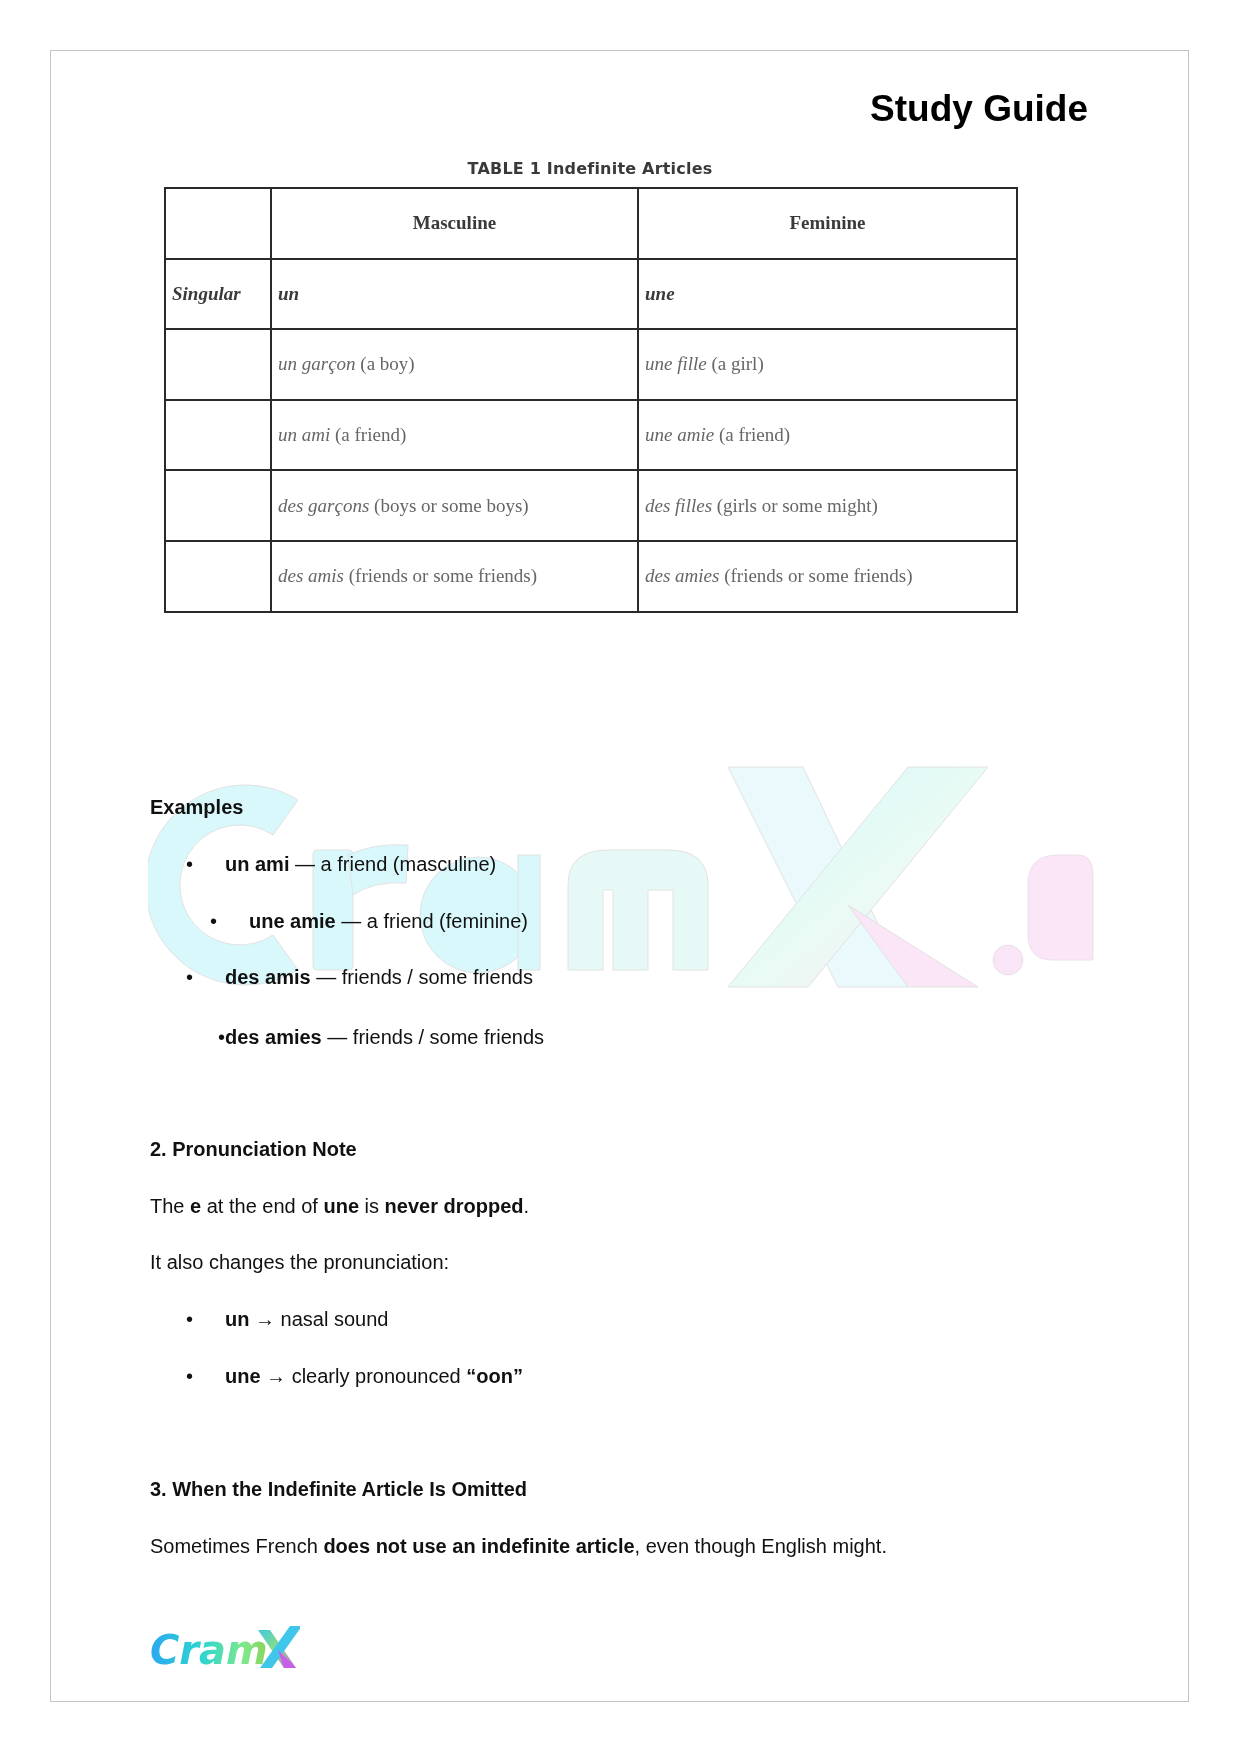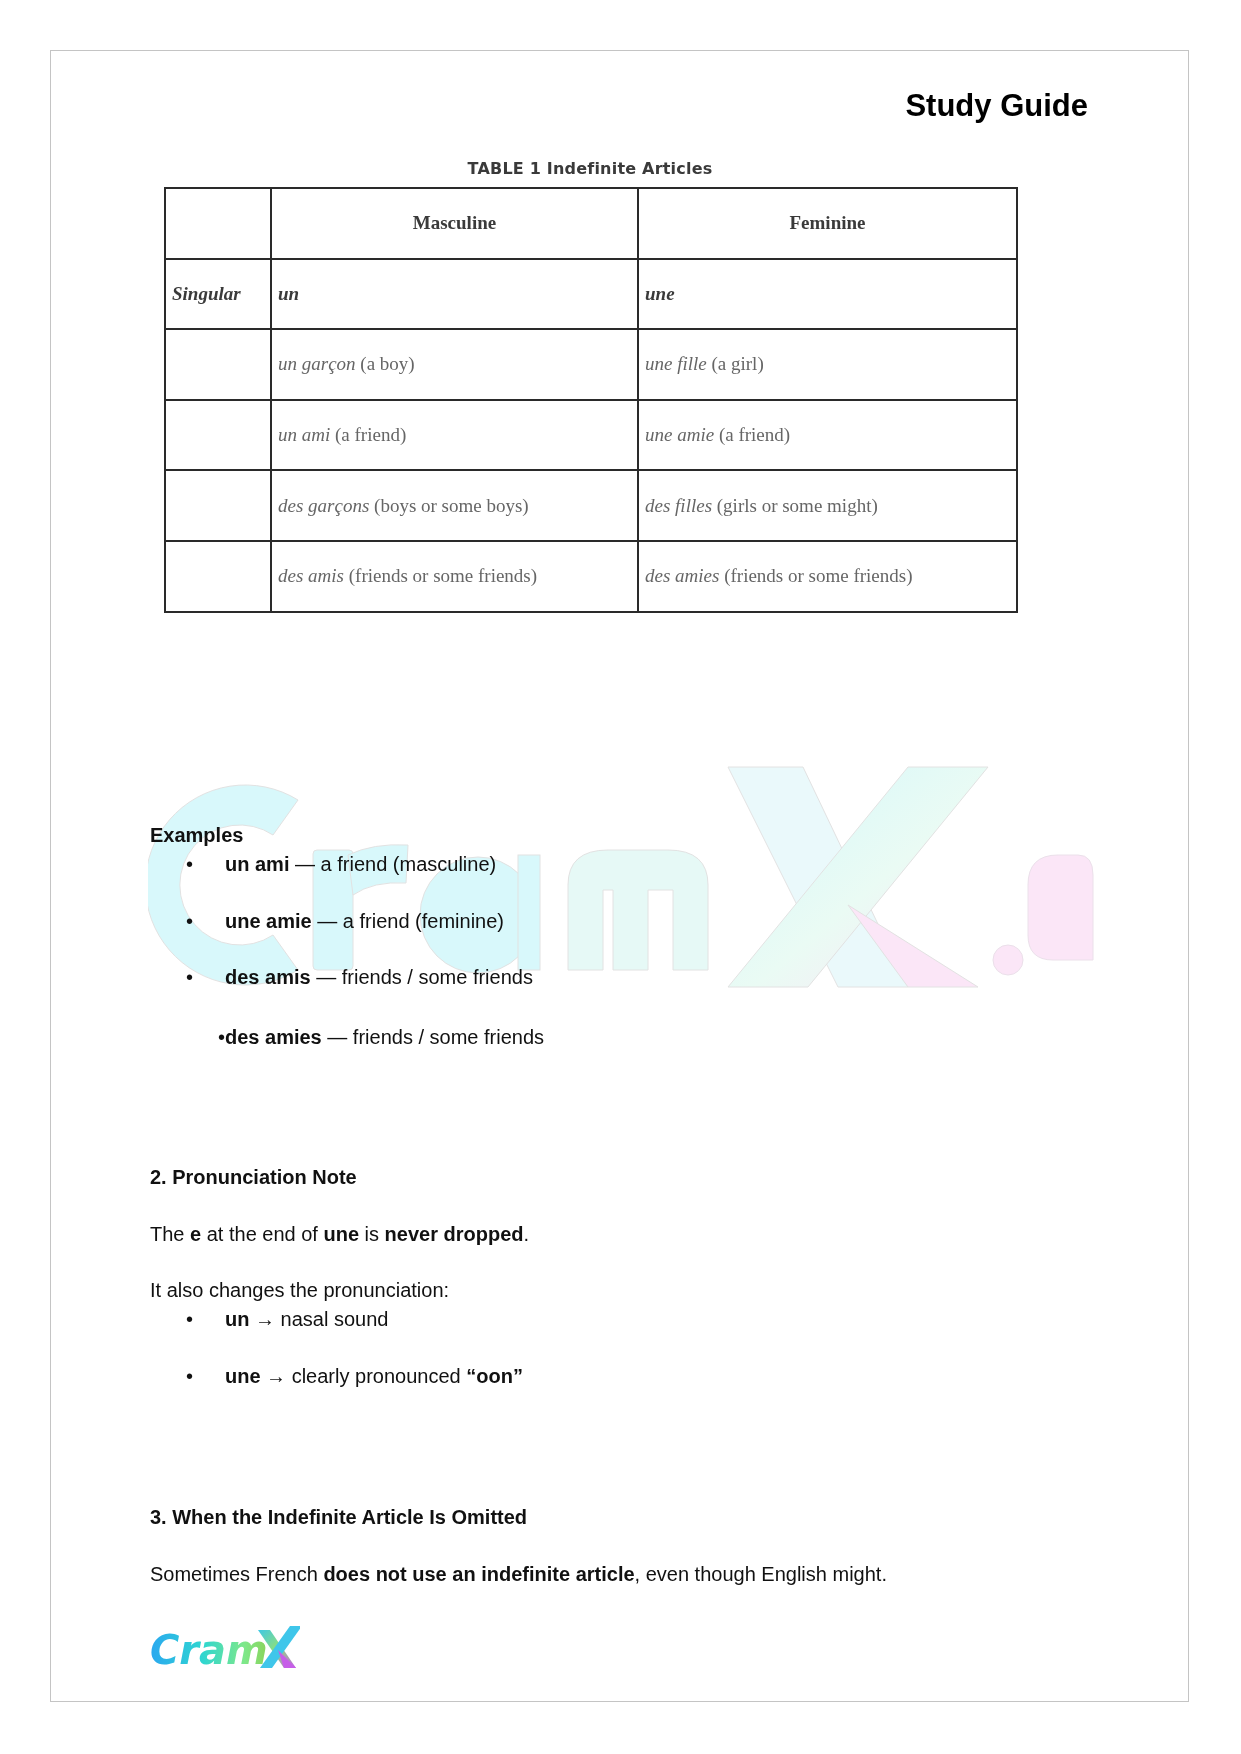"Study Guide" .doc-title { font-size: 31px -> 37px }
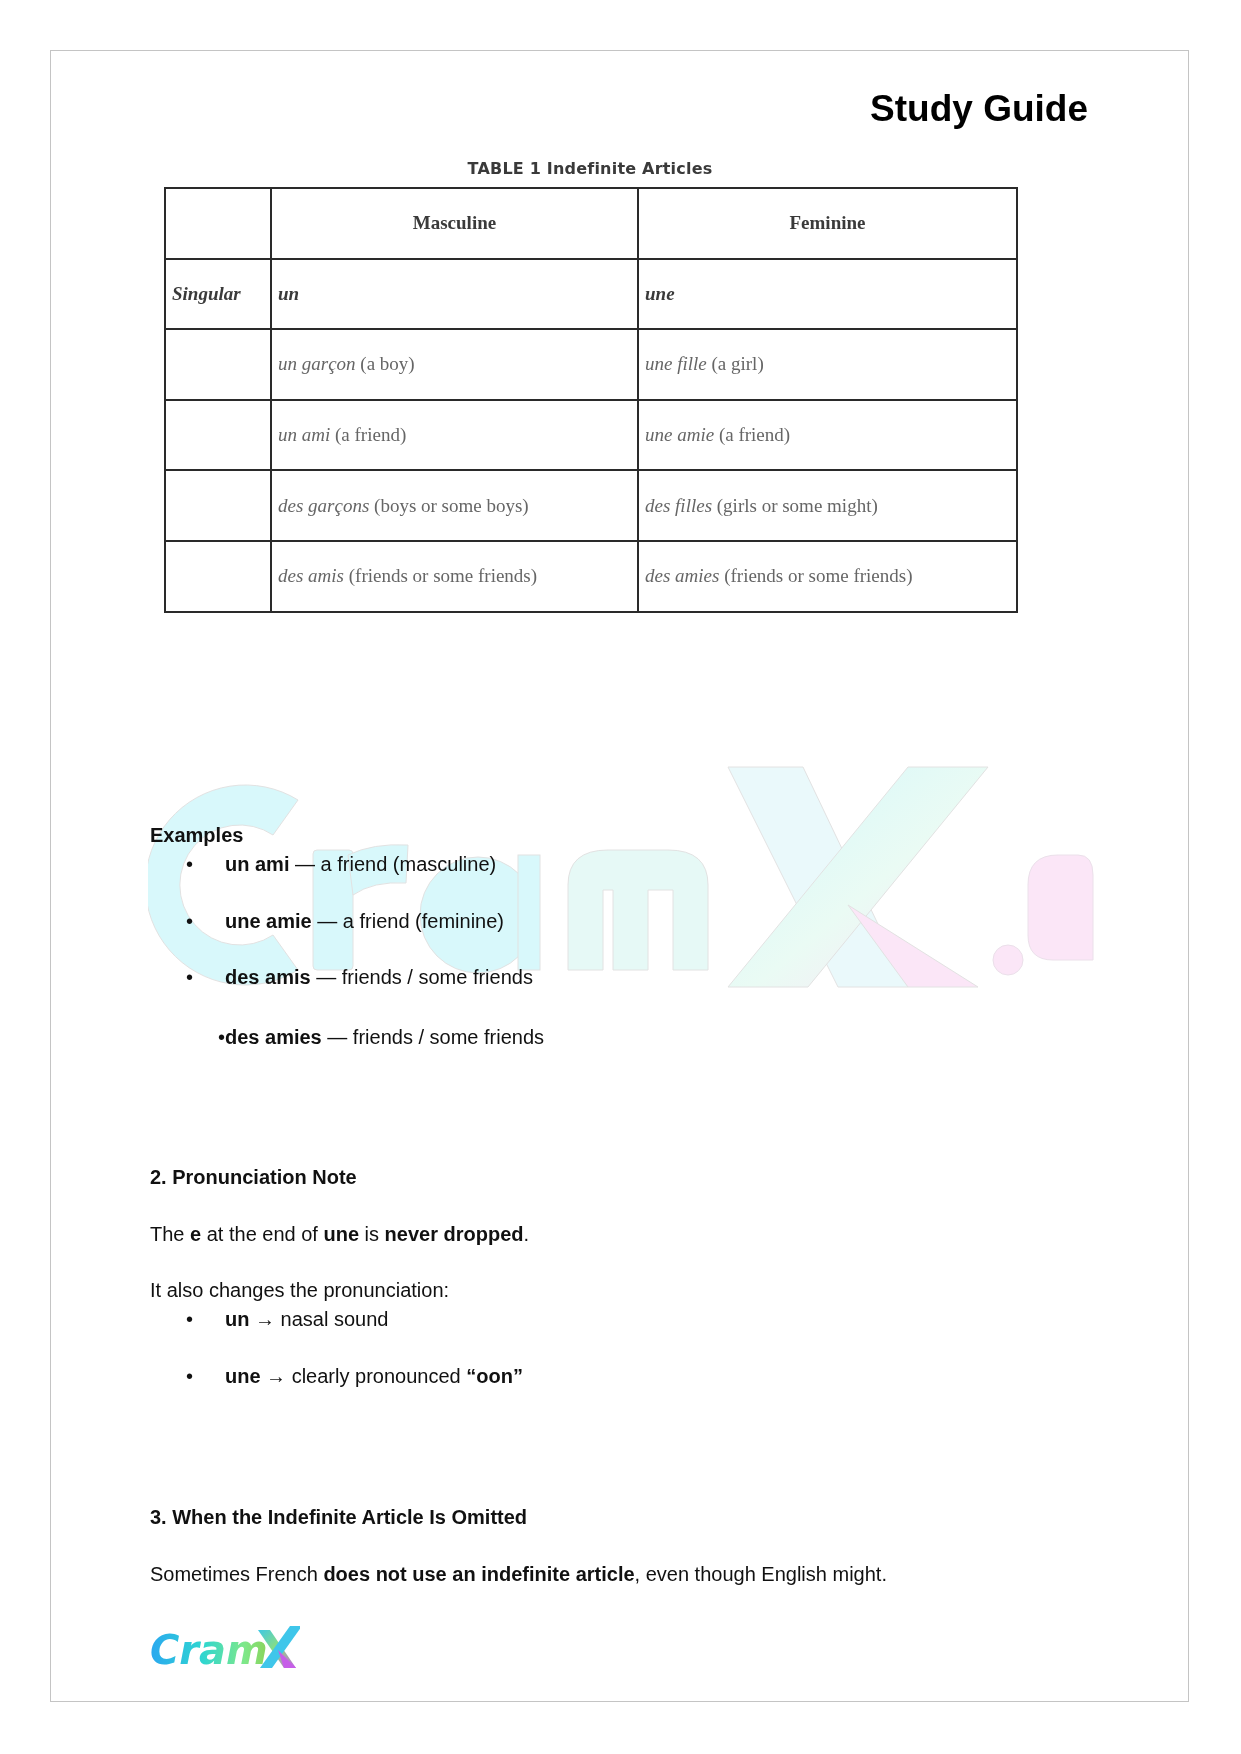"Examples" .text { margin-top: 28px -> none }
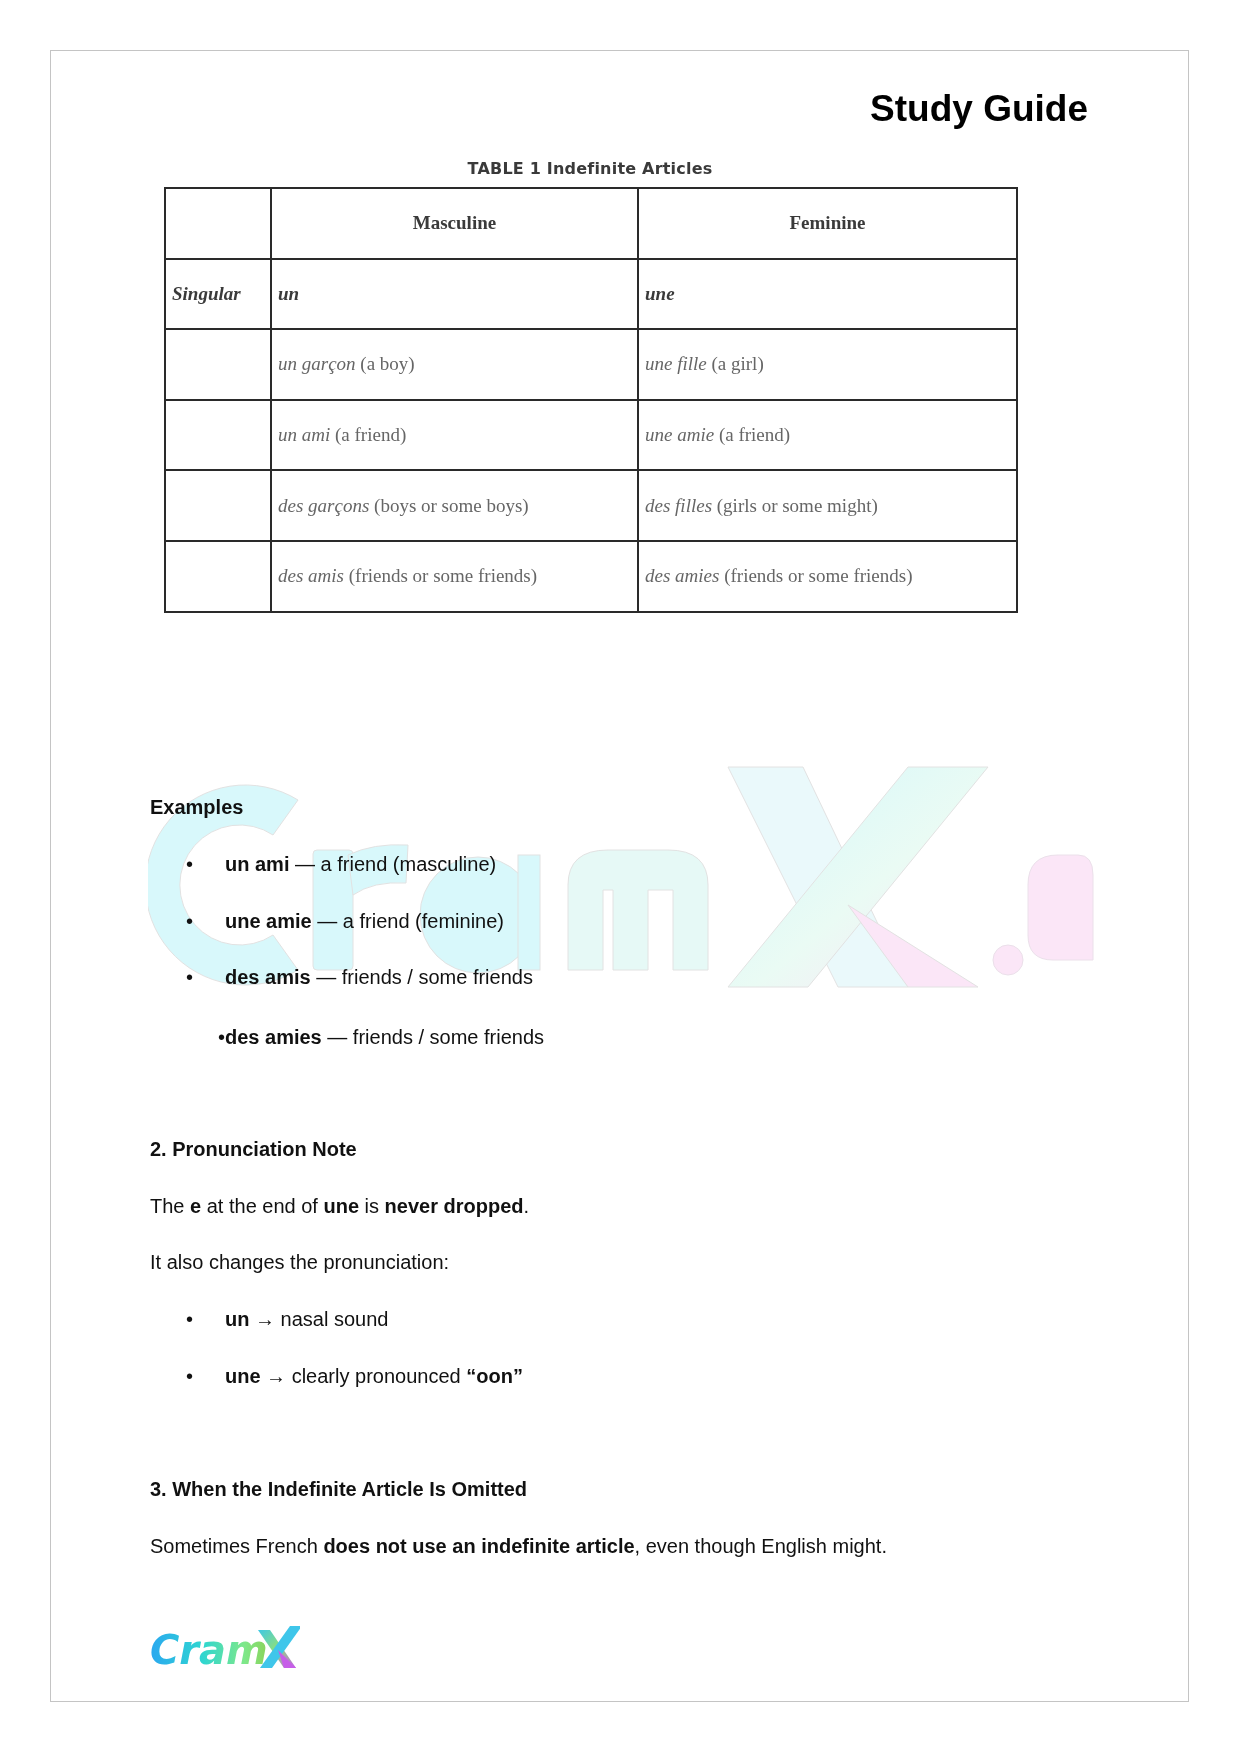"• une amie — a" div.bullet { margin-left: none -> 24px }
